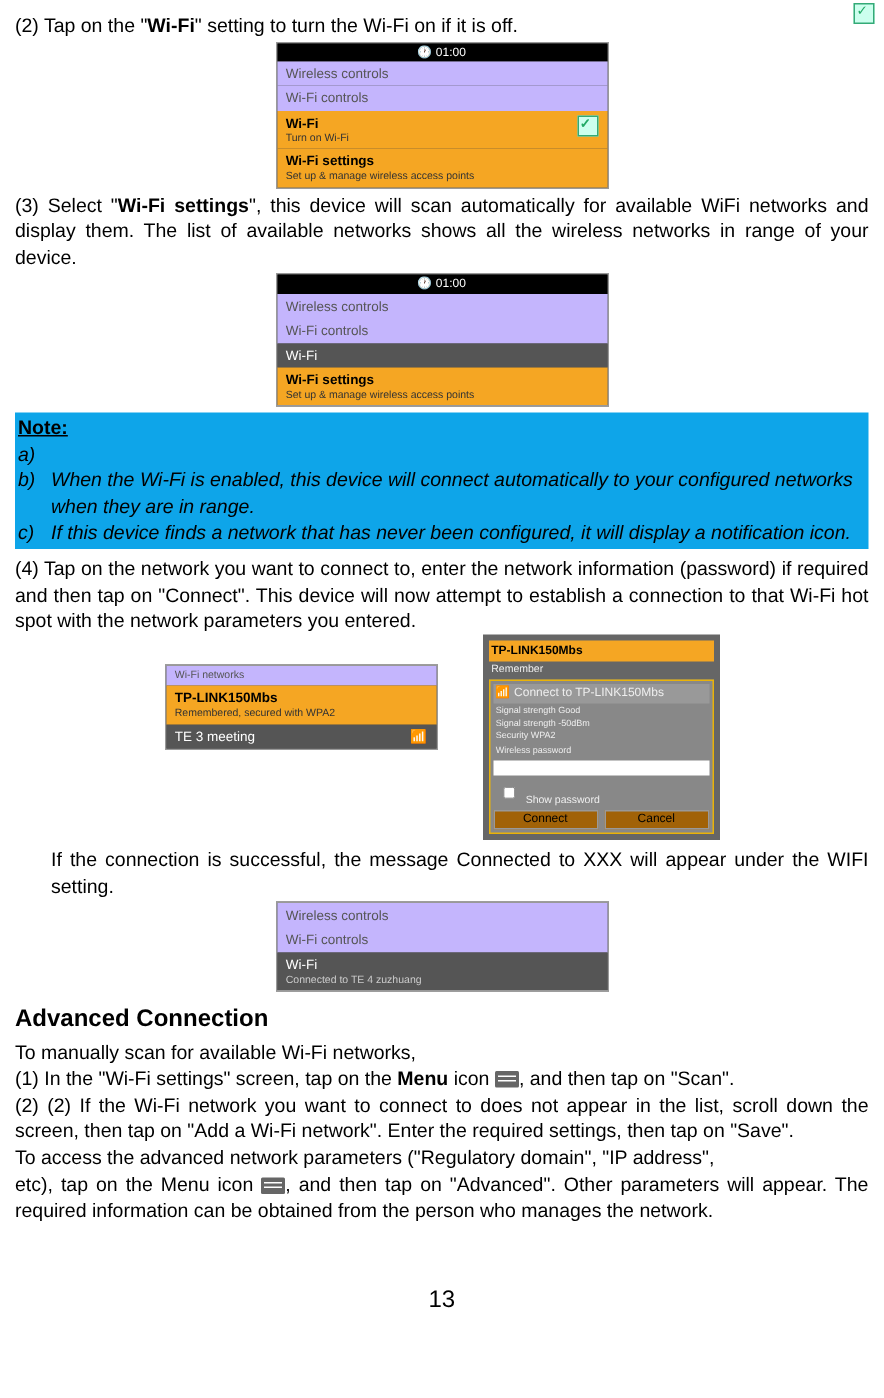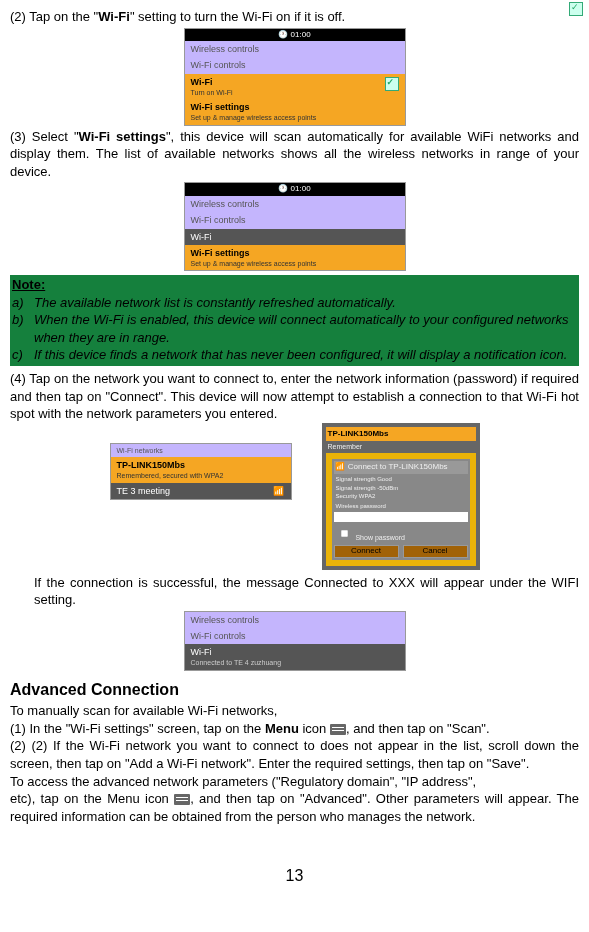"Note:" .note-box { background: #15803d -> #0ea5e9 }
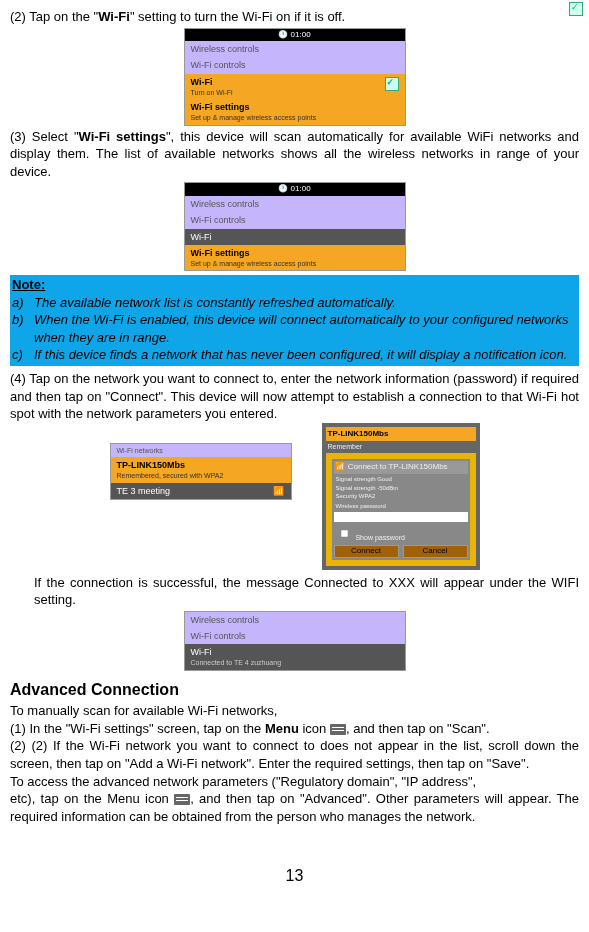"The available network list is" span { html: <span>The available network list is constantly refreshed automatically.</span> -> none }
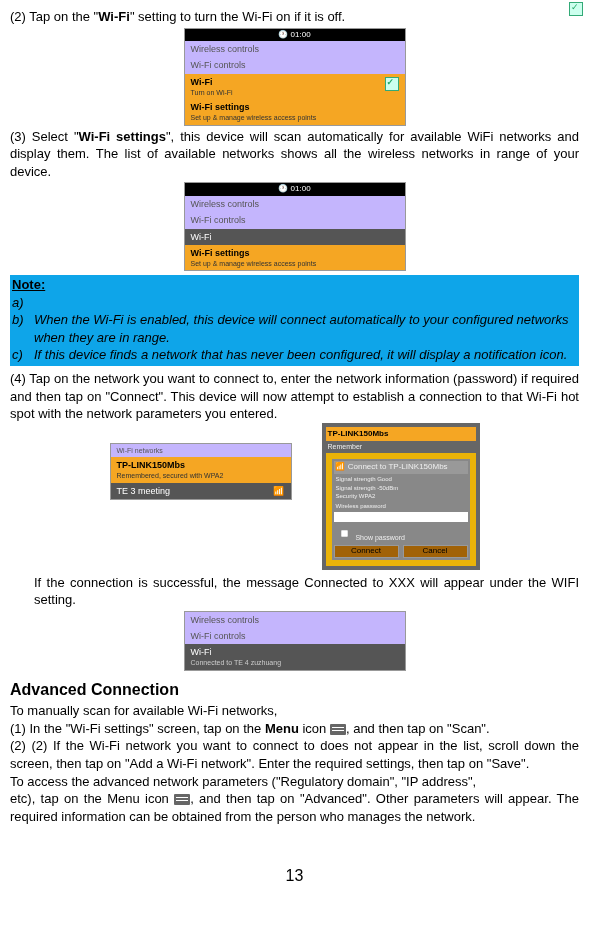"📶 Connect to TP-LINK150Mbs" .dialog-ui .dlg { border: 6px solid #eab308 -> 1px solid #eab308 }
